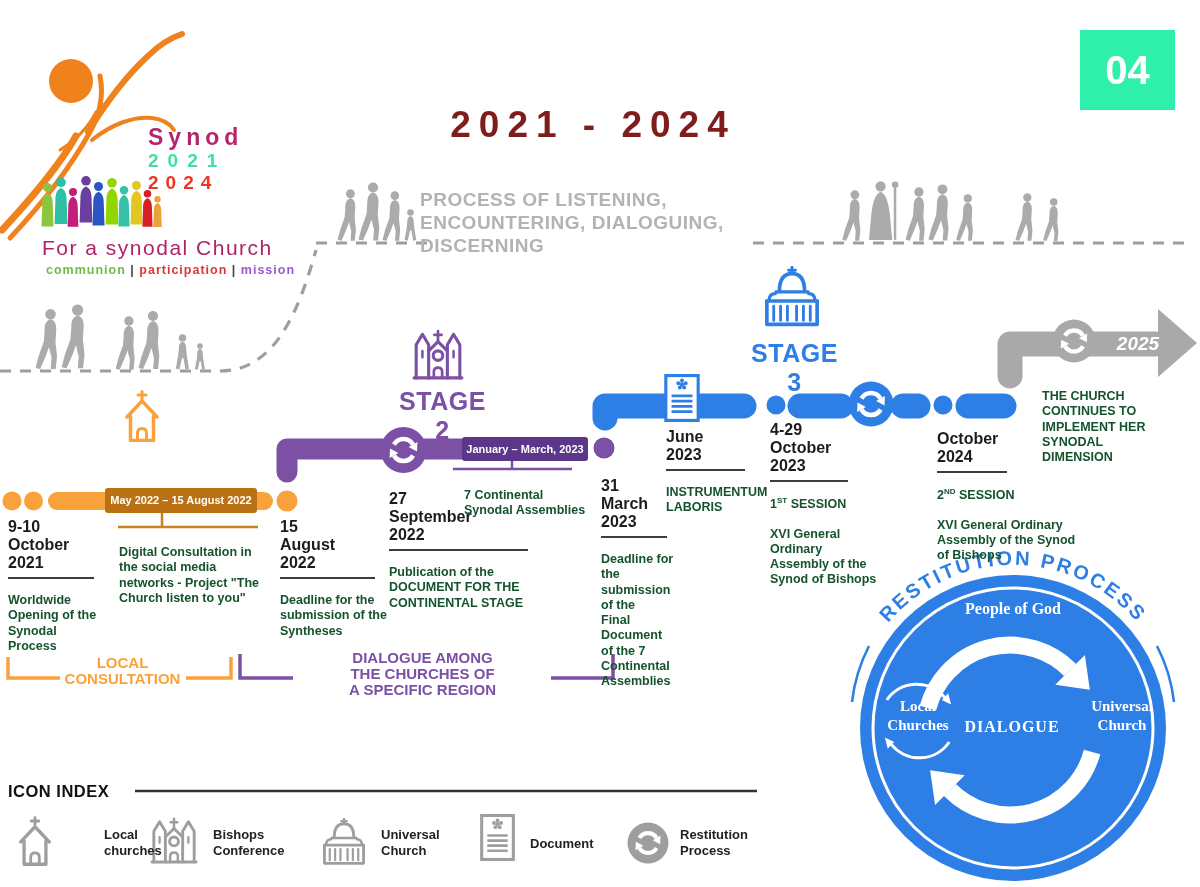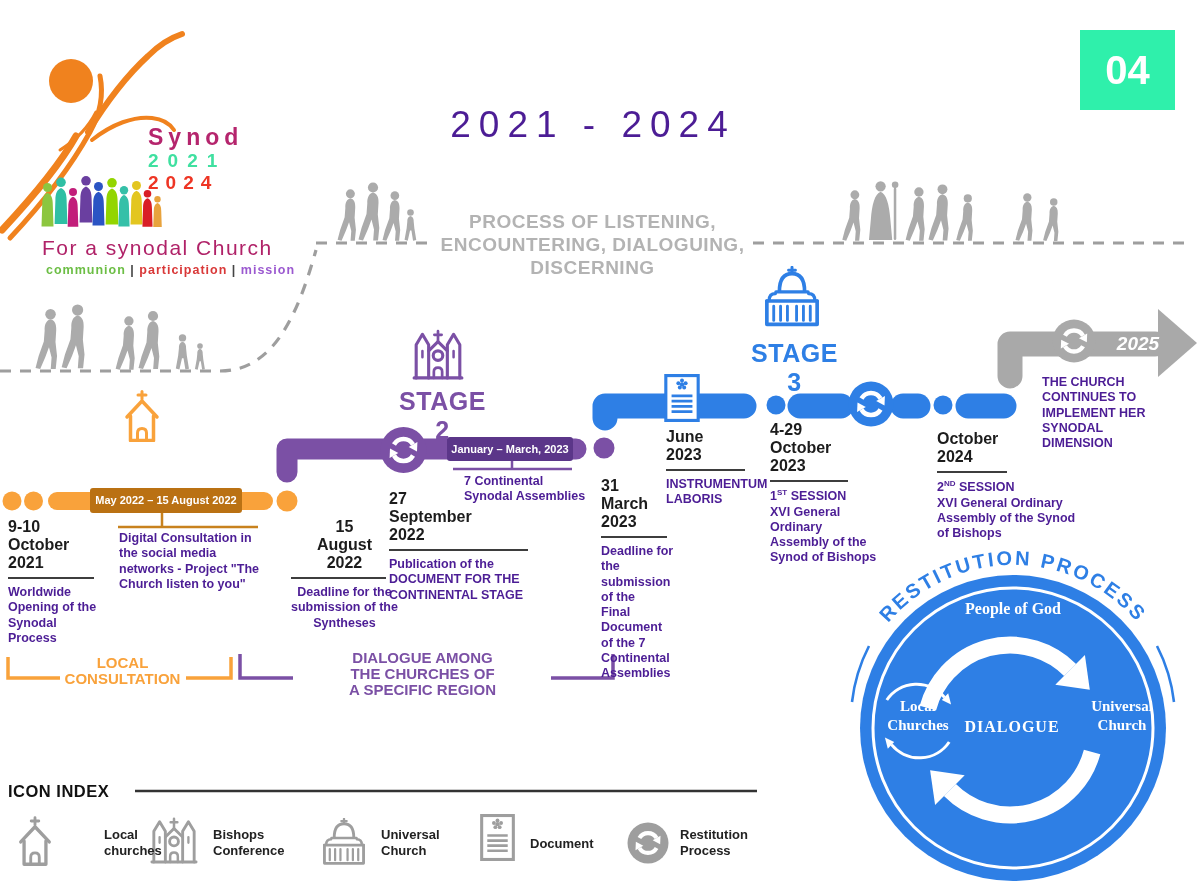"2021 - 2024" div.txt { color: #4c1d95 -> #7f1d1d; font-weight: 400 -> 700 }
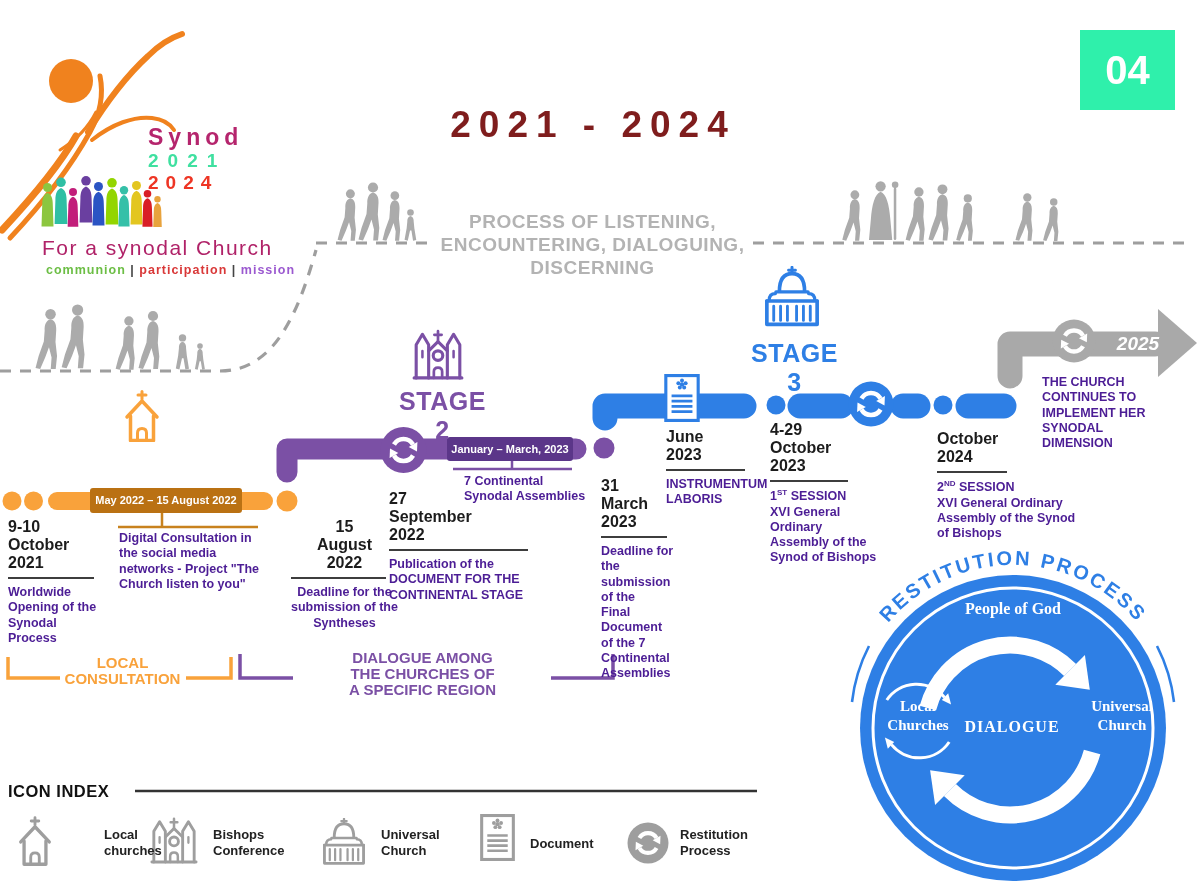"PROCESS OF LISTENING," div.txt { text-align: center -> none; top: 210px -> 188px }
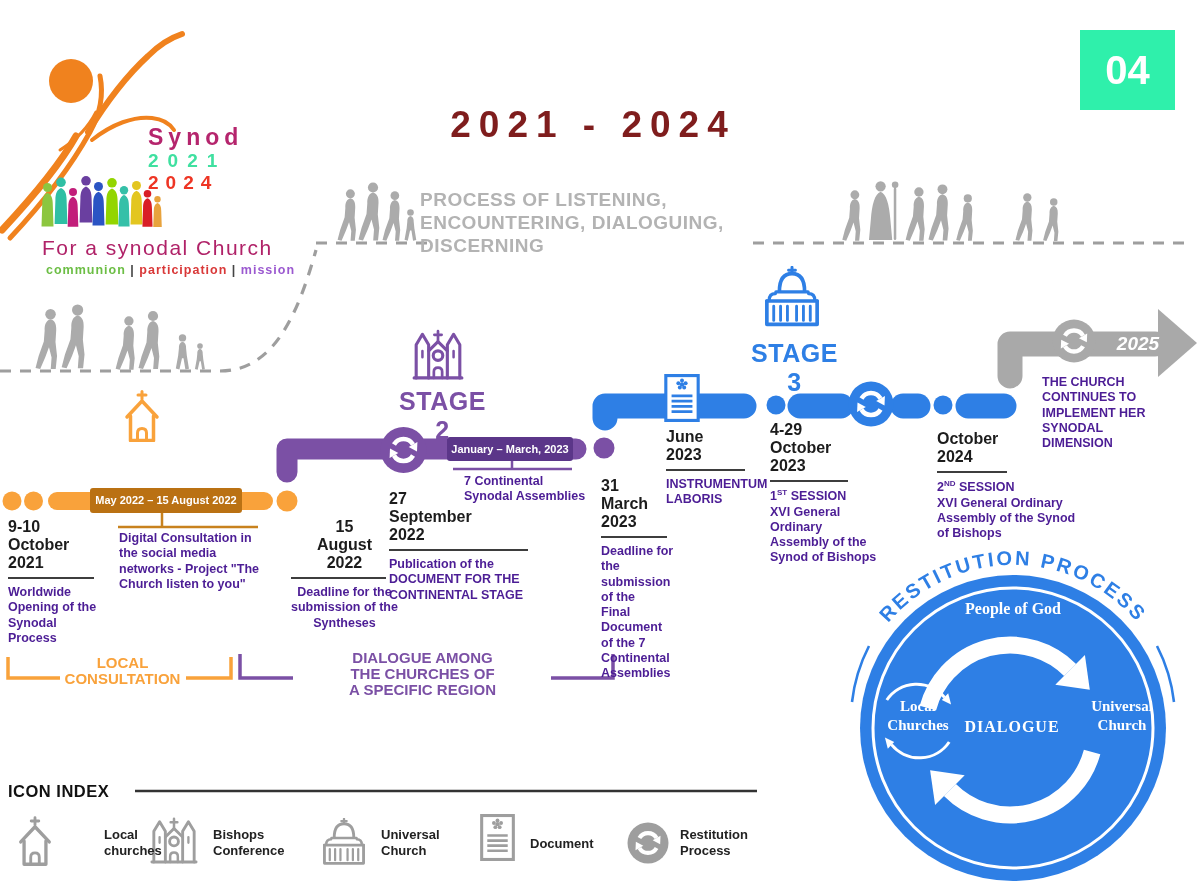"THE CHURCH" .desc { color: #4c1d95 -> #14532d; margin-top: none -> 14px }
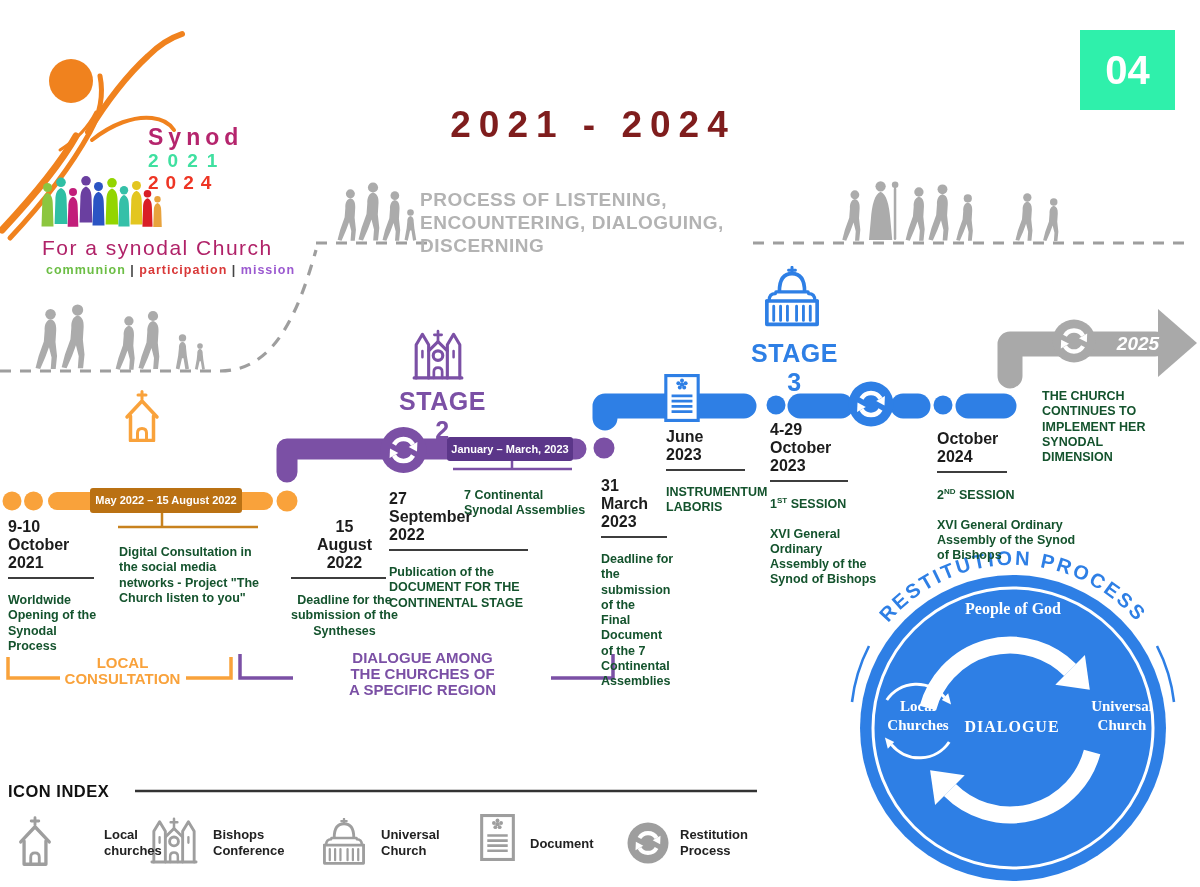"January – March, 2023" .band { margin-left: none -> 15px }
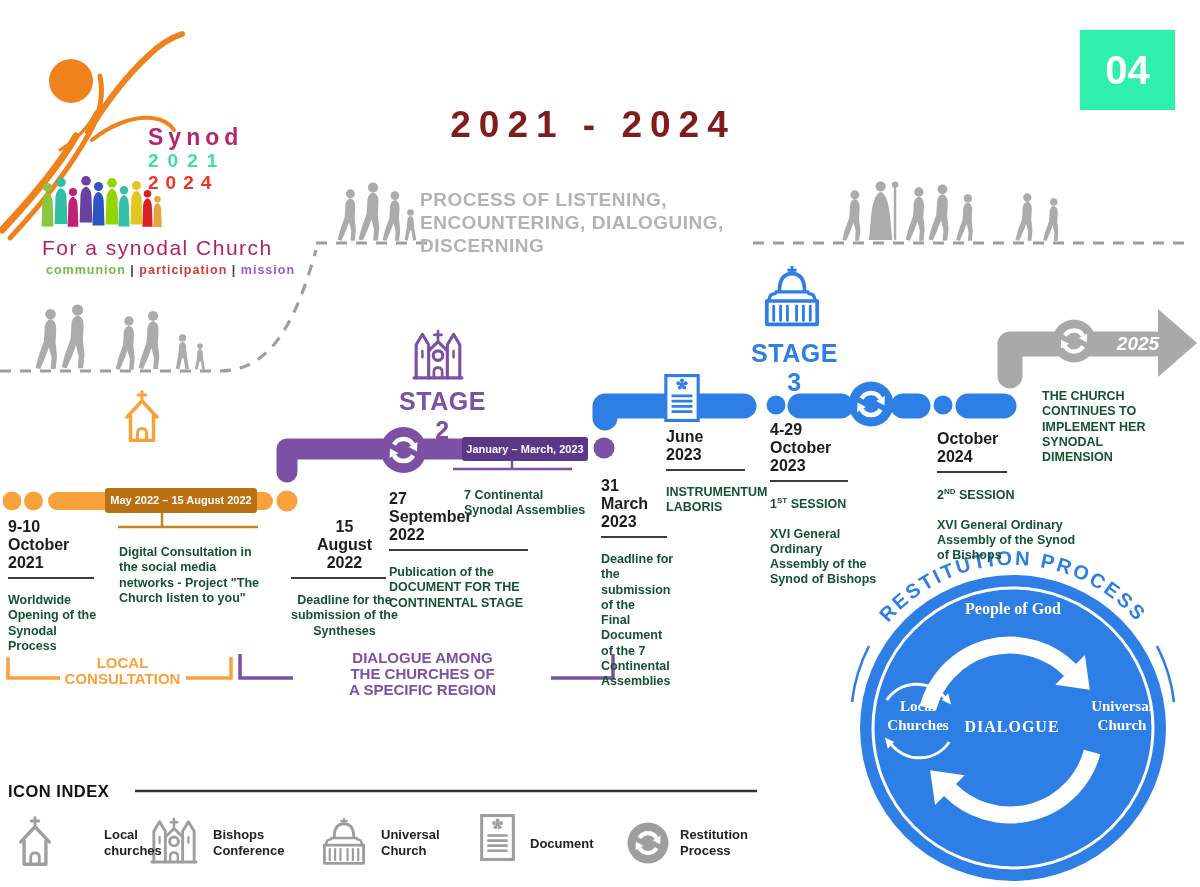"15" div.txt { left: 291px -> 280px; text-align: center -> none }
